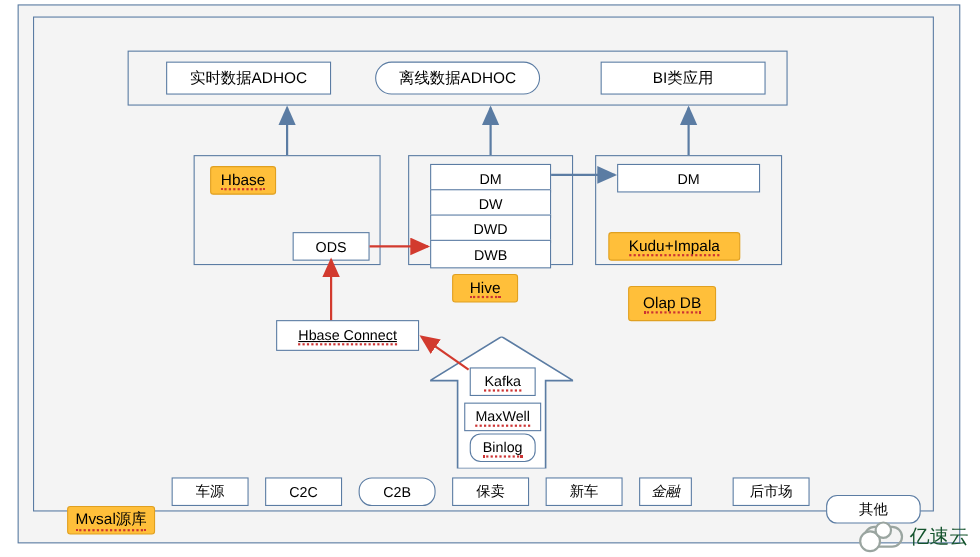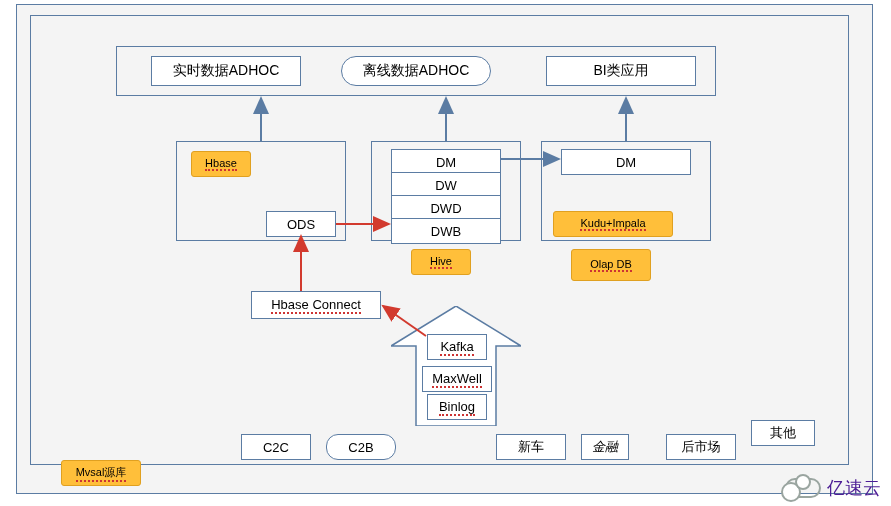"Hbase" .badge { font-size: 11px -> 14px }
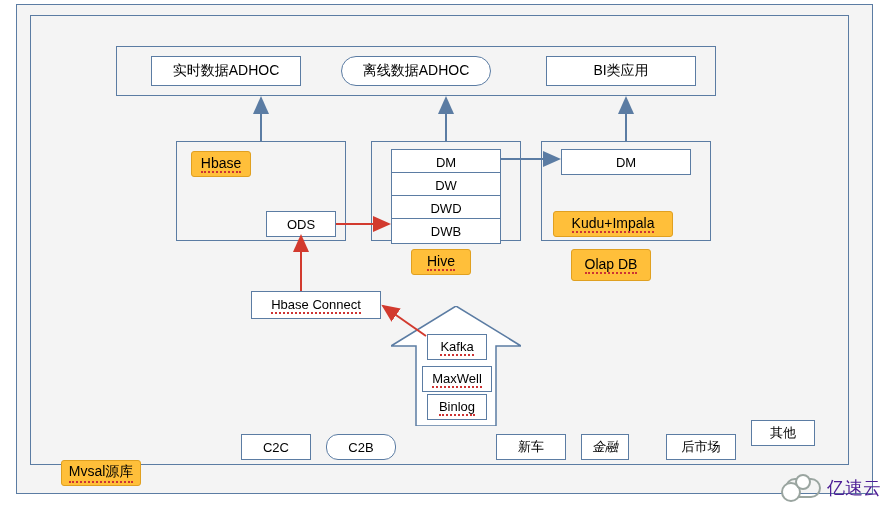"Olap DB" div.box { top: 233px -> 244px }
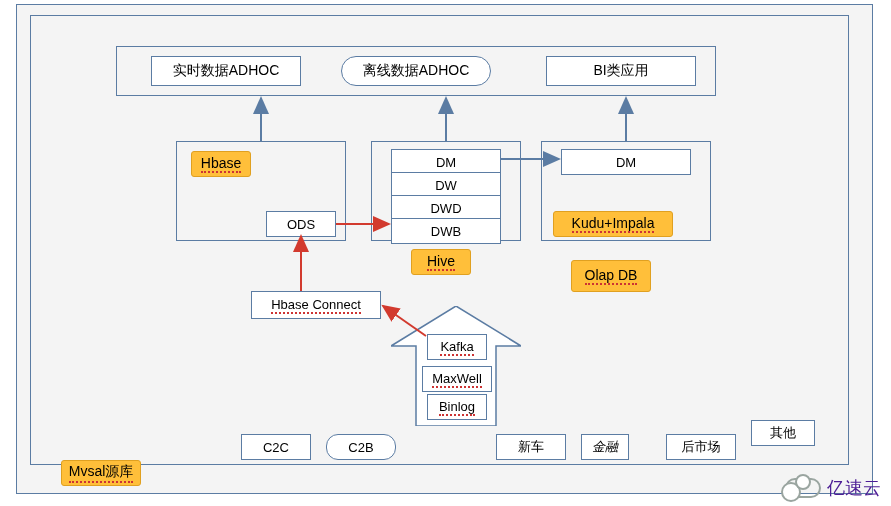"Hbase Connect" div.box { text-decoration: none -> underline }
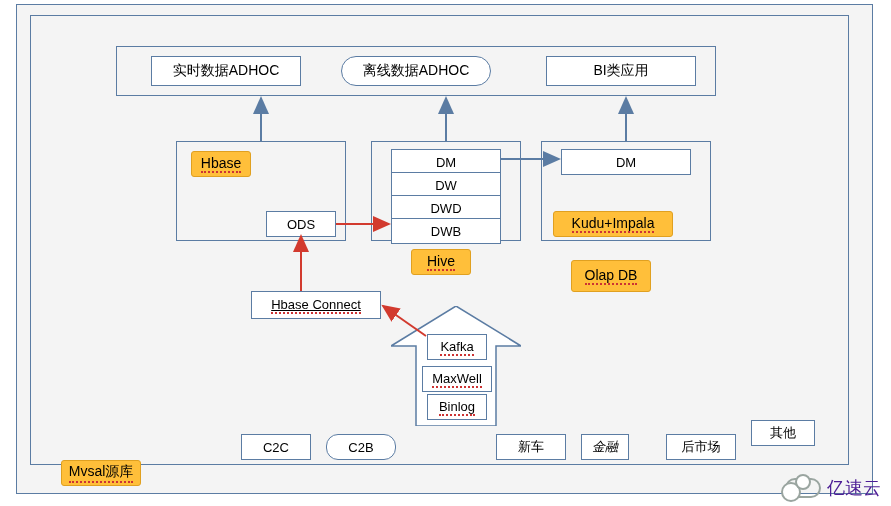"Binlog" div.box { border-radius: none -> 10px }
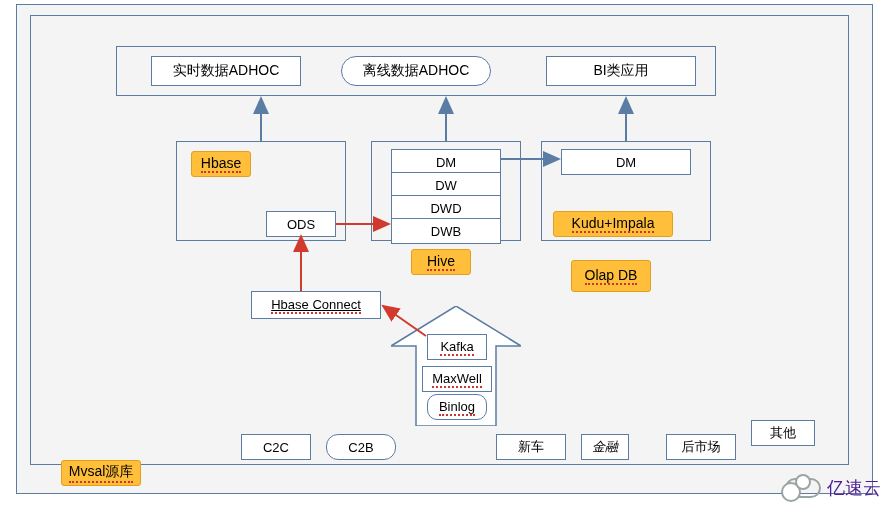"车源" div.box { html: none -> <div>车源</div> }
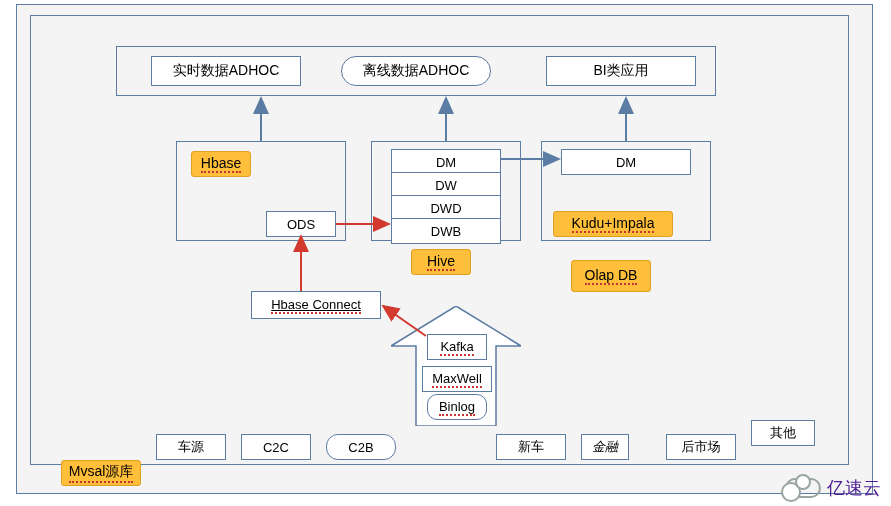"保卖" div.box { html: none -> <div>保卖</div> }
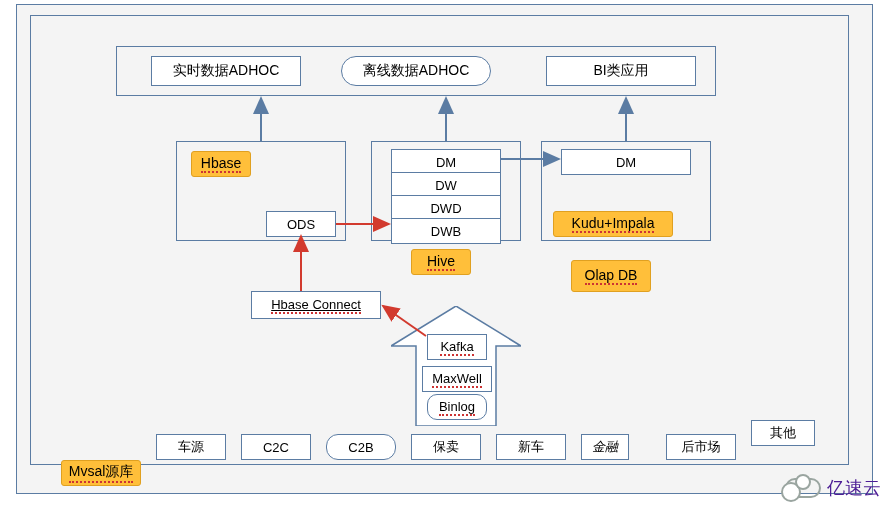"其他" div.box { border-radius: none -> 10px; top: 404px -> 434px; width: 64px -> 86px }
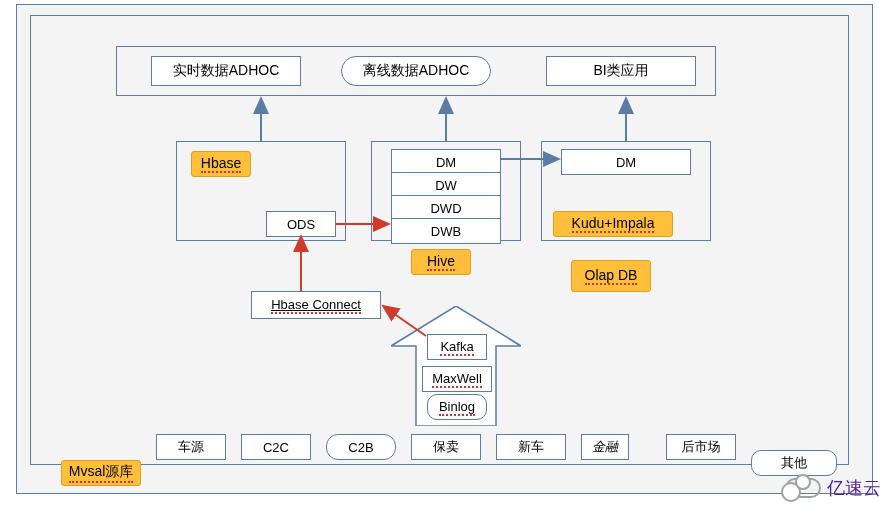"亿速云" .watermark { color: #4c1d95 -> #14532d }
